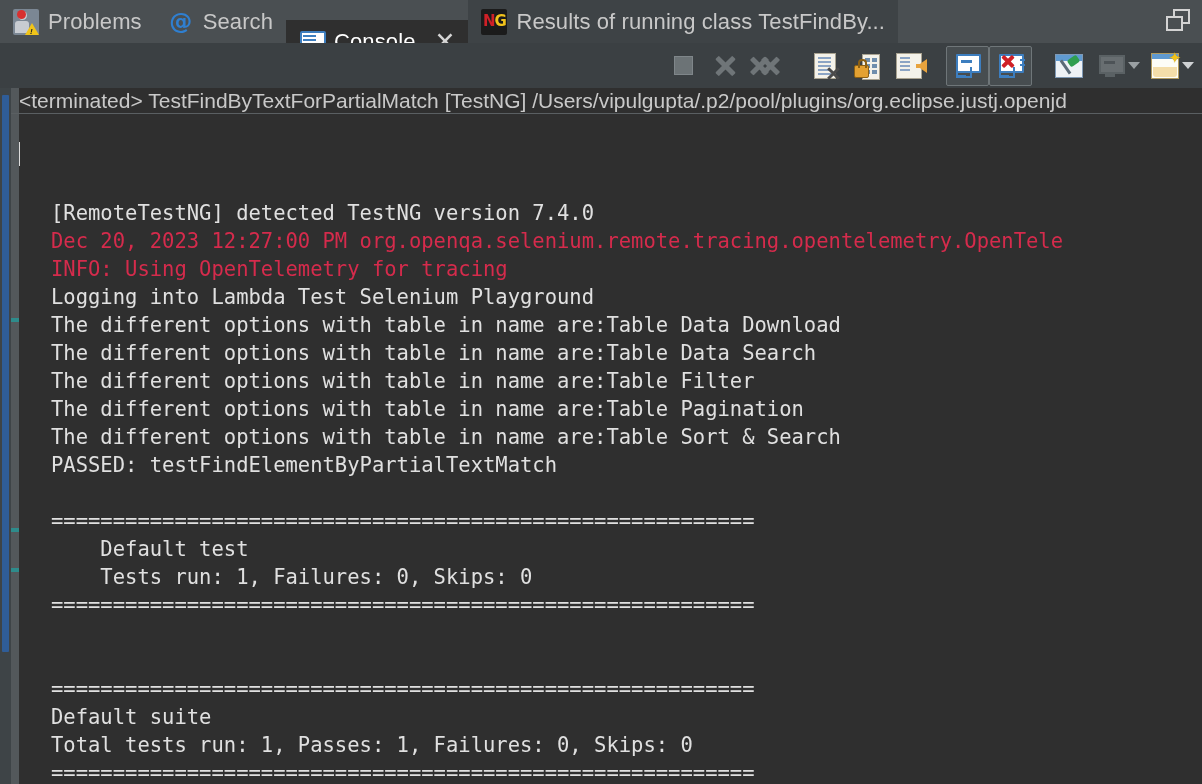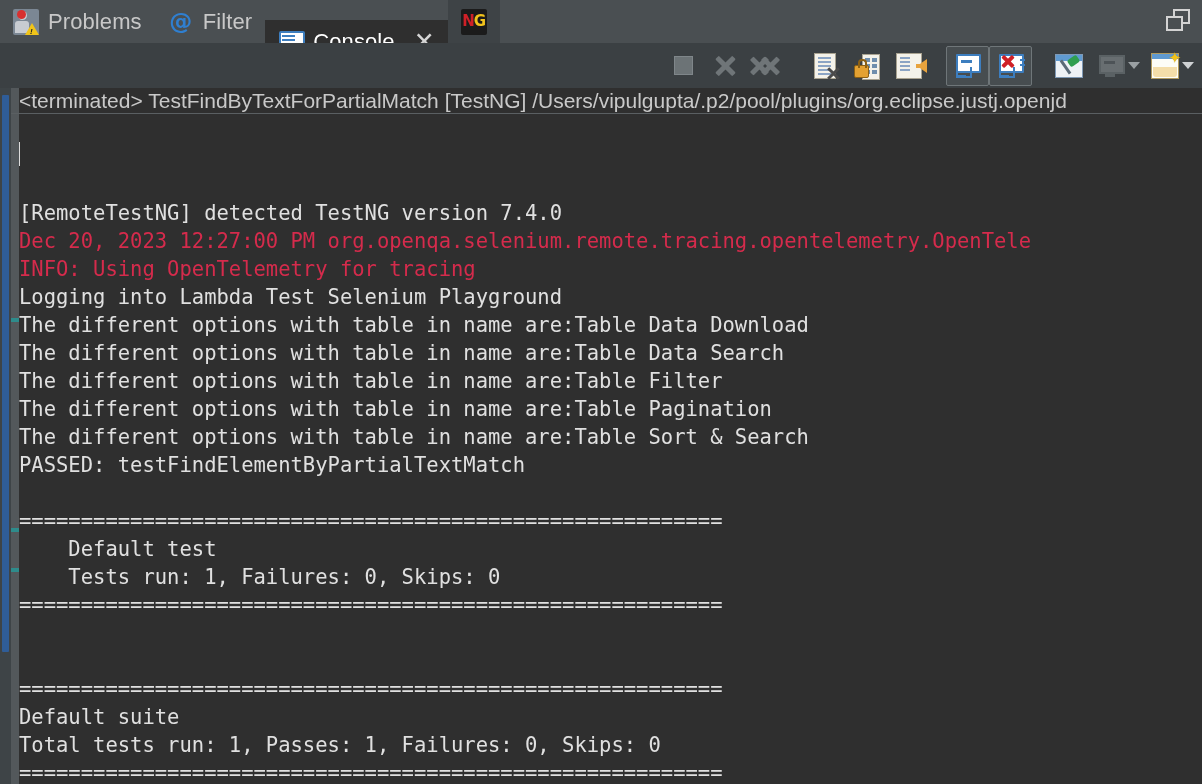"Filter" span.tlabel { text: Filter -> Search }
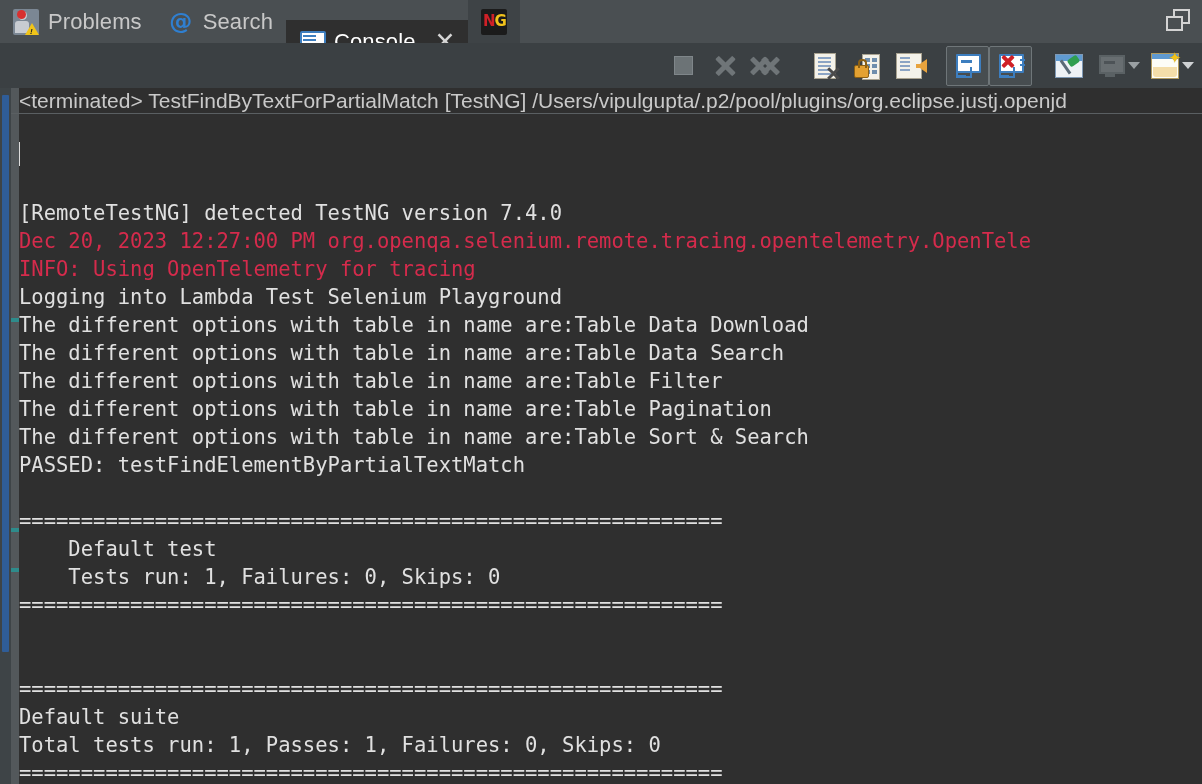"Results of running class TestFindBy..." span.tlabel { html: none -> <span>Results of running class TestFindBy...</span> }
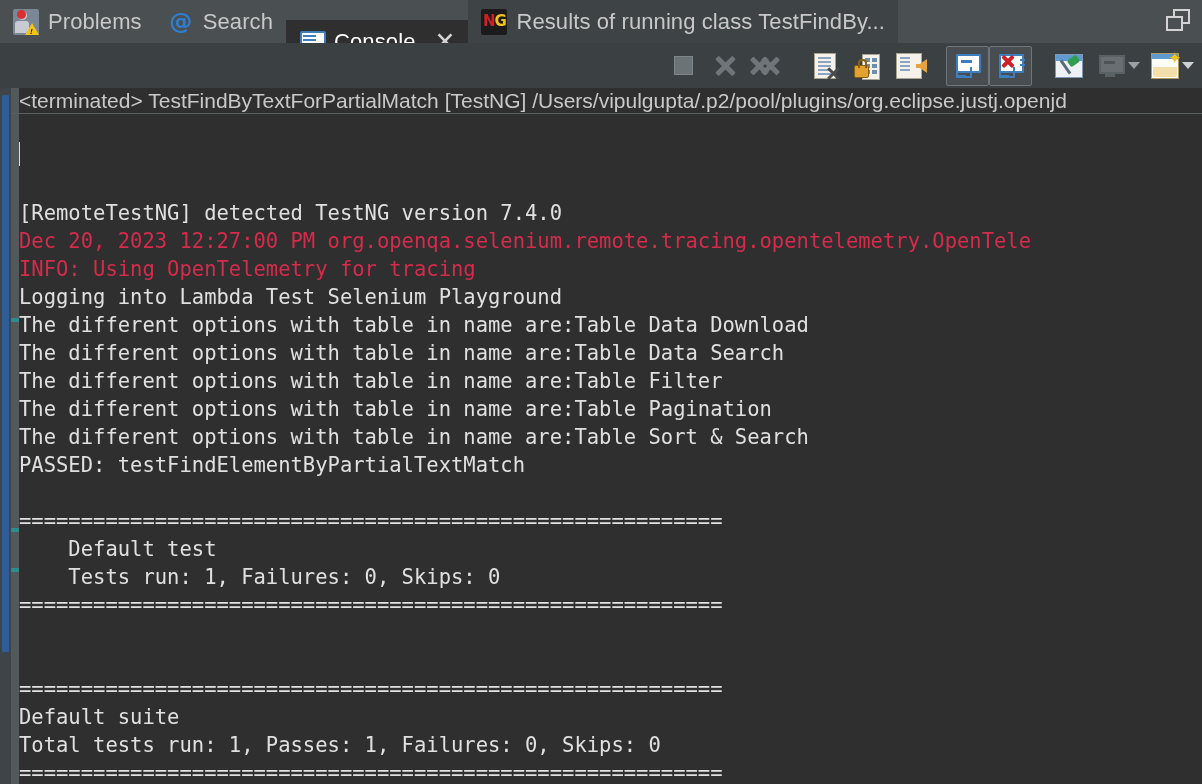"[RemoteTestNG] detected TestNG version" .ln { padding-left: none -> 32px }
